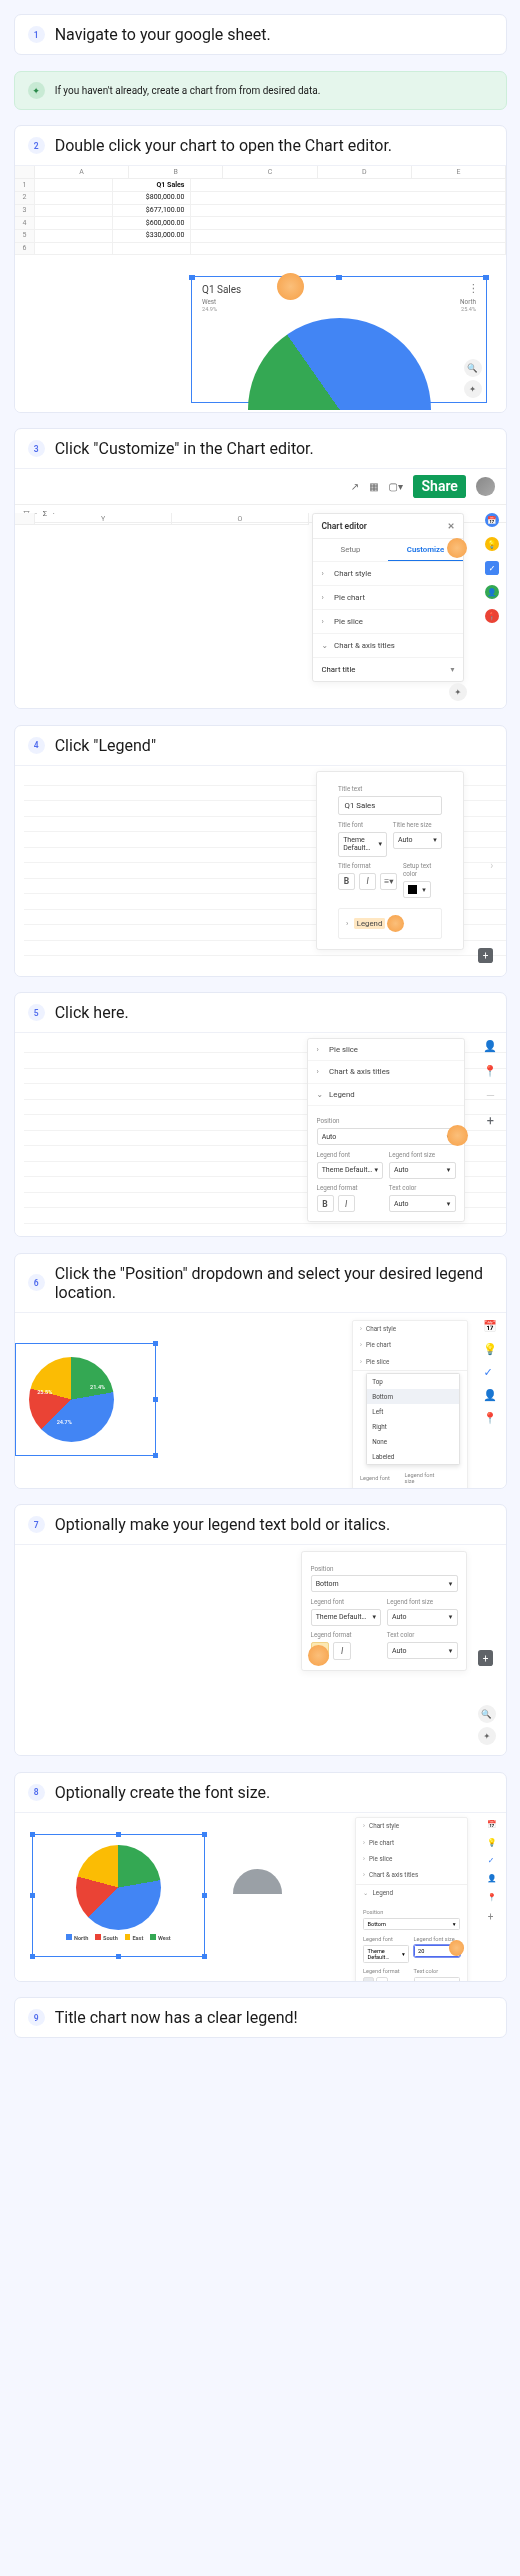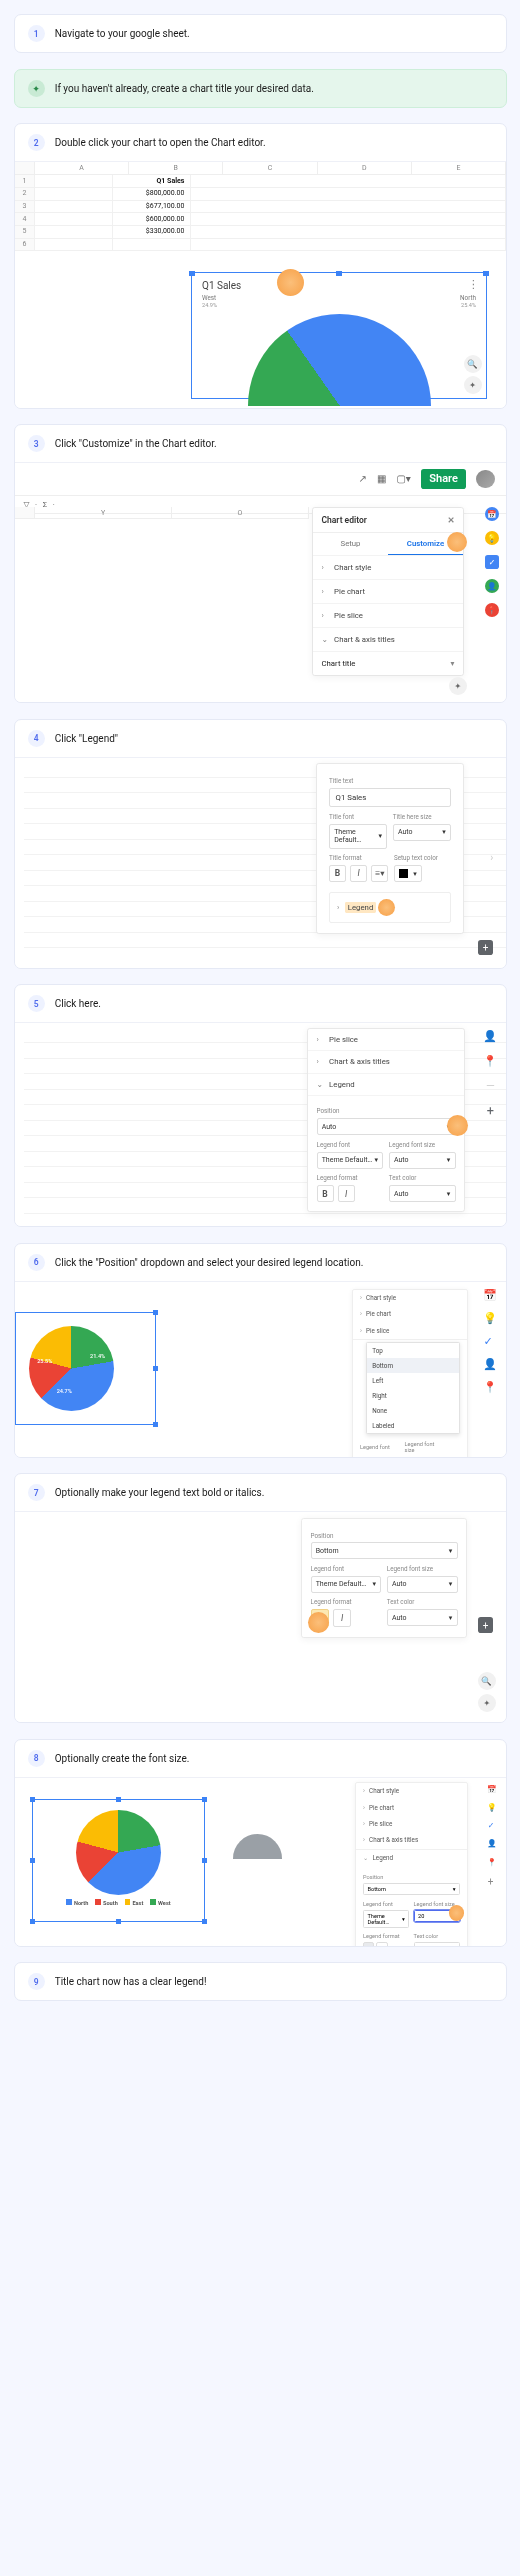"Navigate to your google sheet." .step-text { font-size: 10px -> 16px }
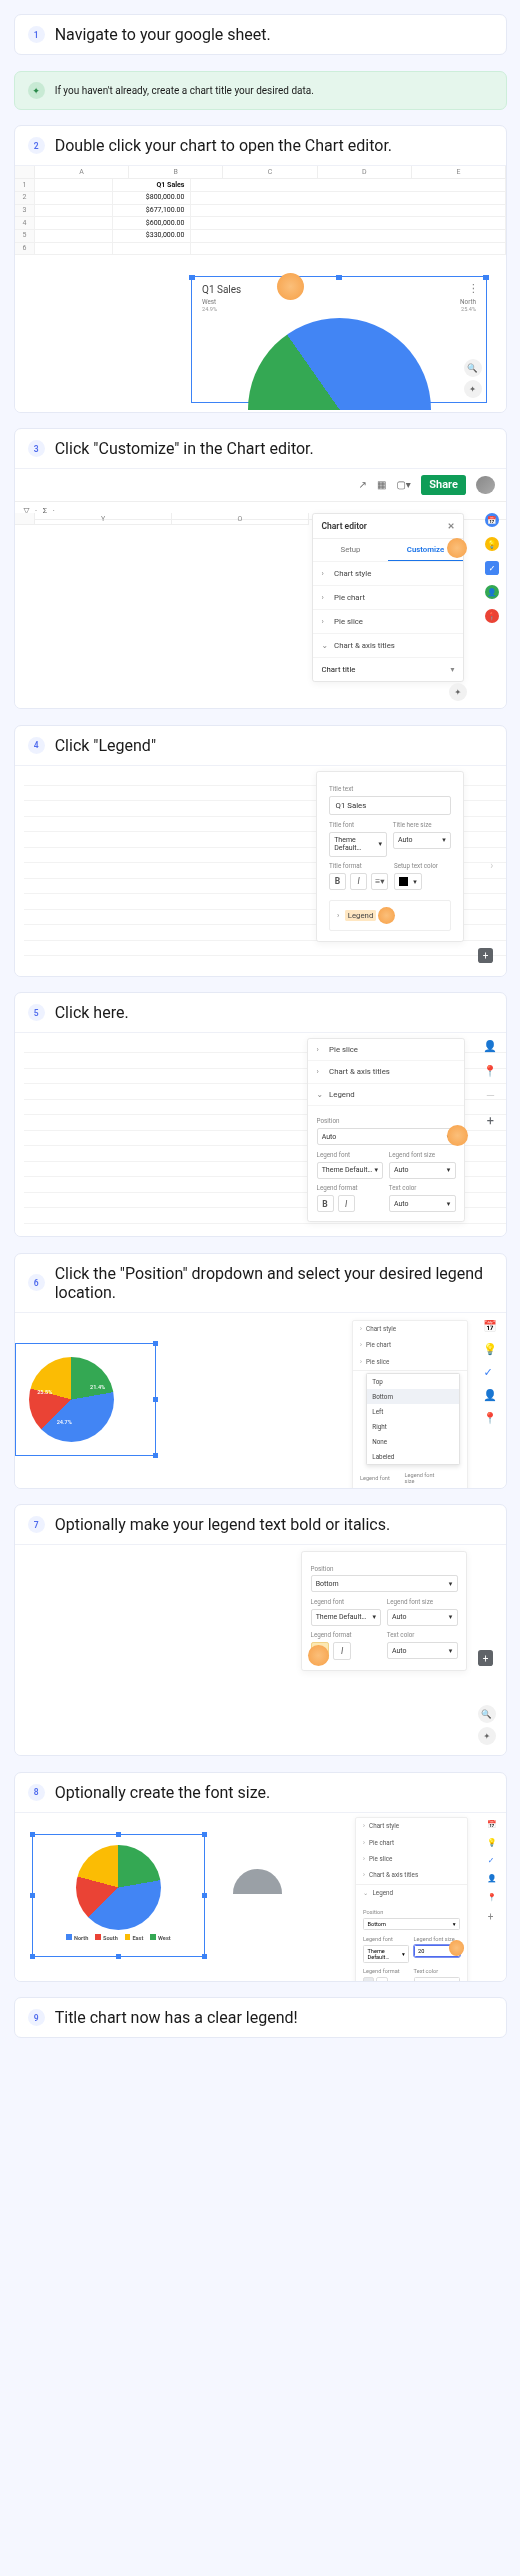"If you haven't already, create" div.tip-text { text: title your -> from from }
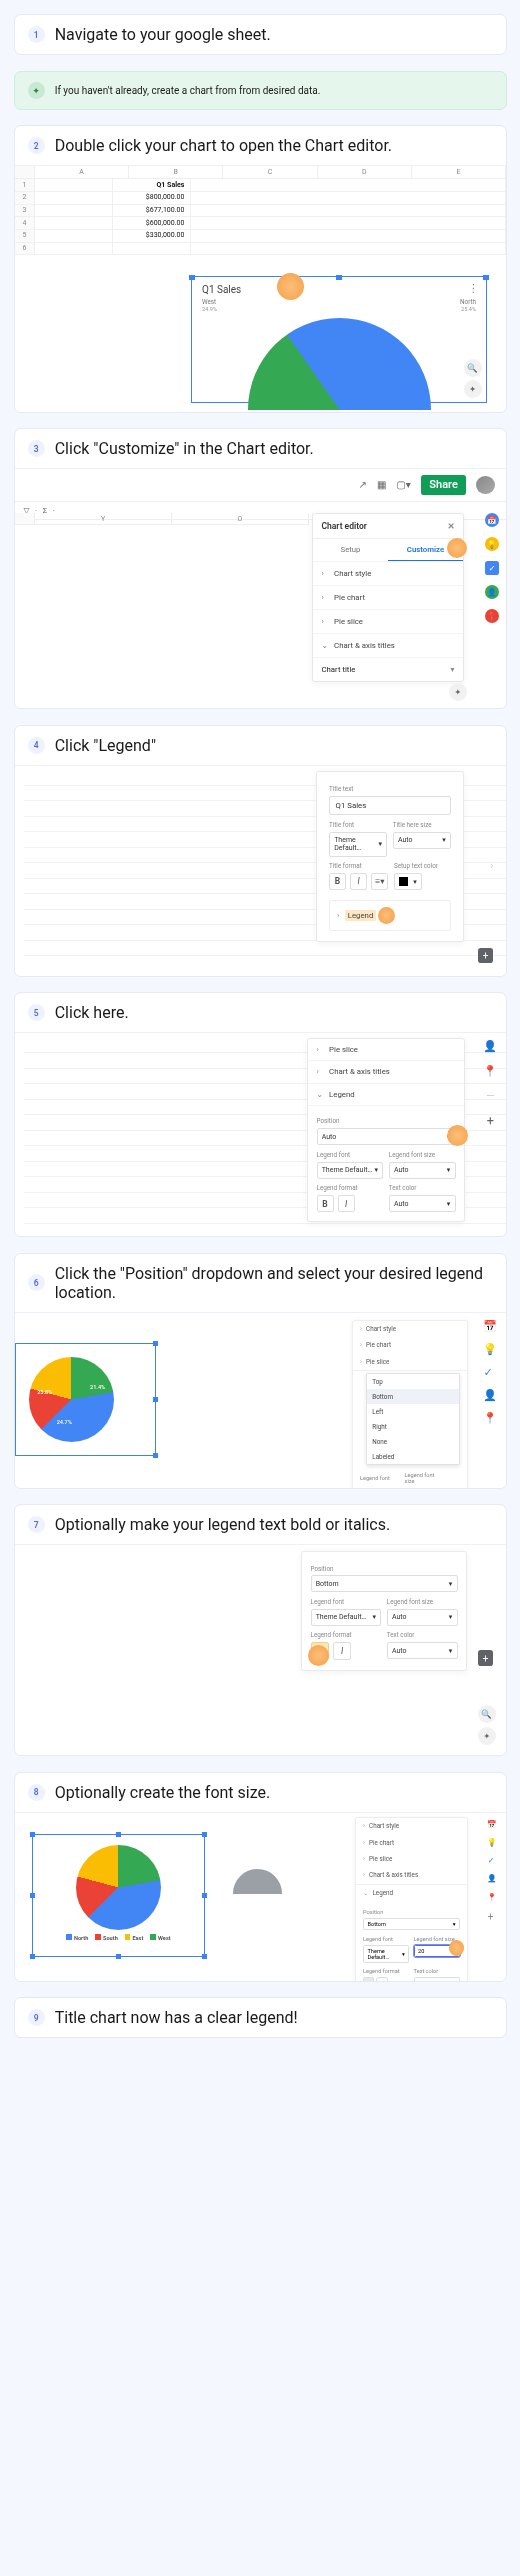"Share" .s3-share { font-size: 11px -> 14px }
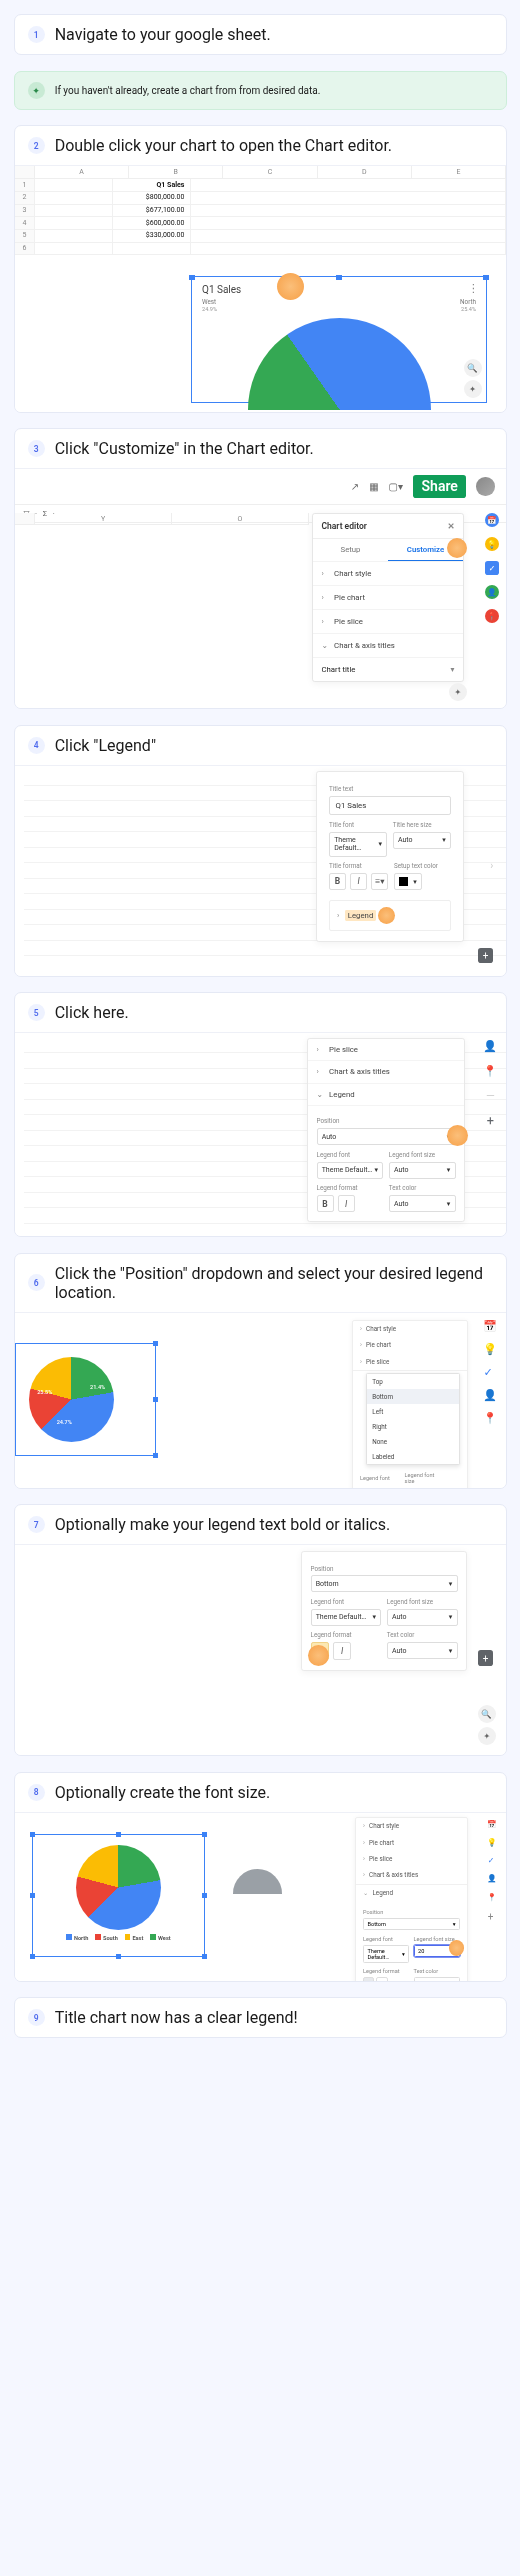"Title text" .s4-panel { padding: 7px 12px 10px -> 7px 21px 10px }
